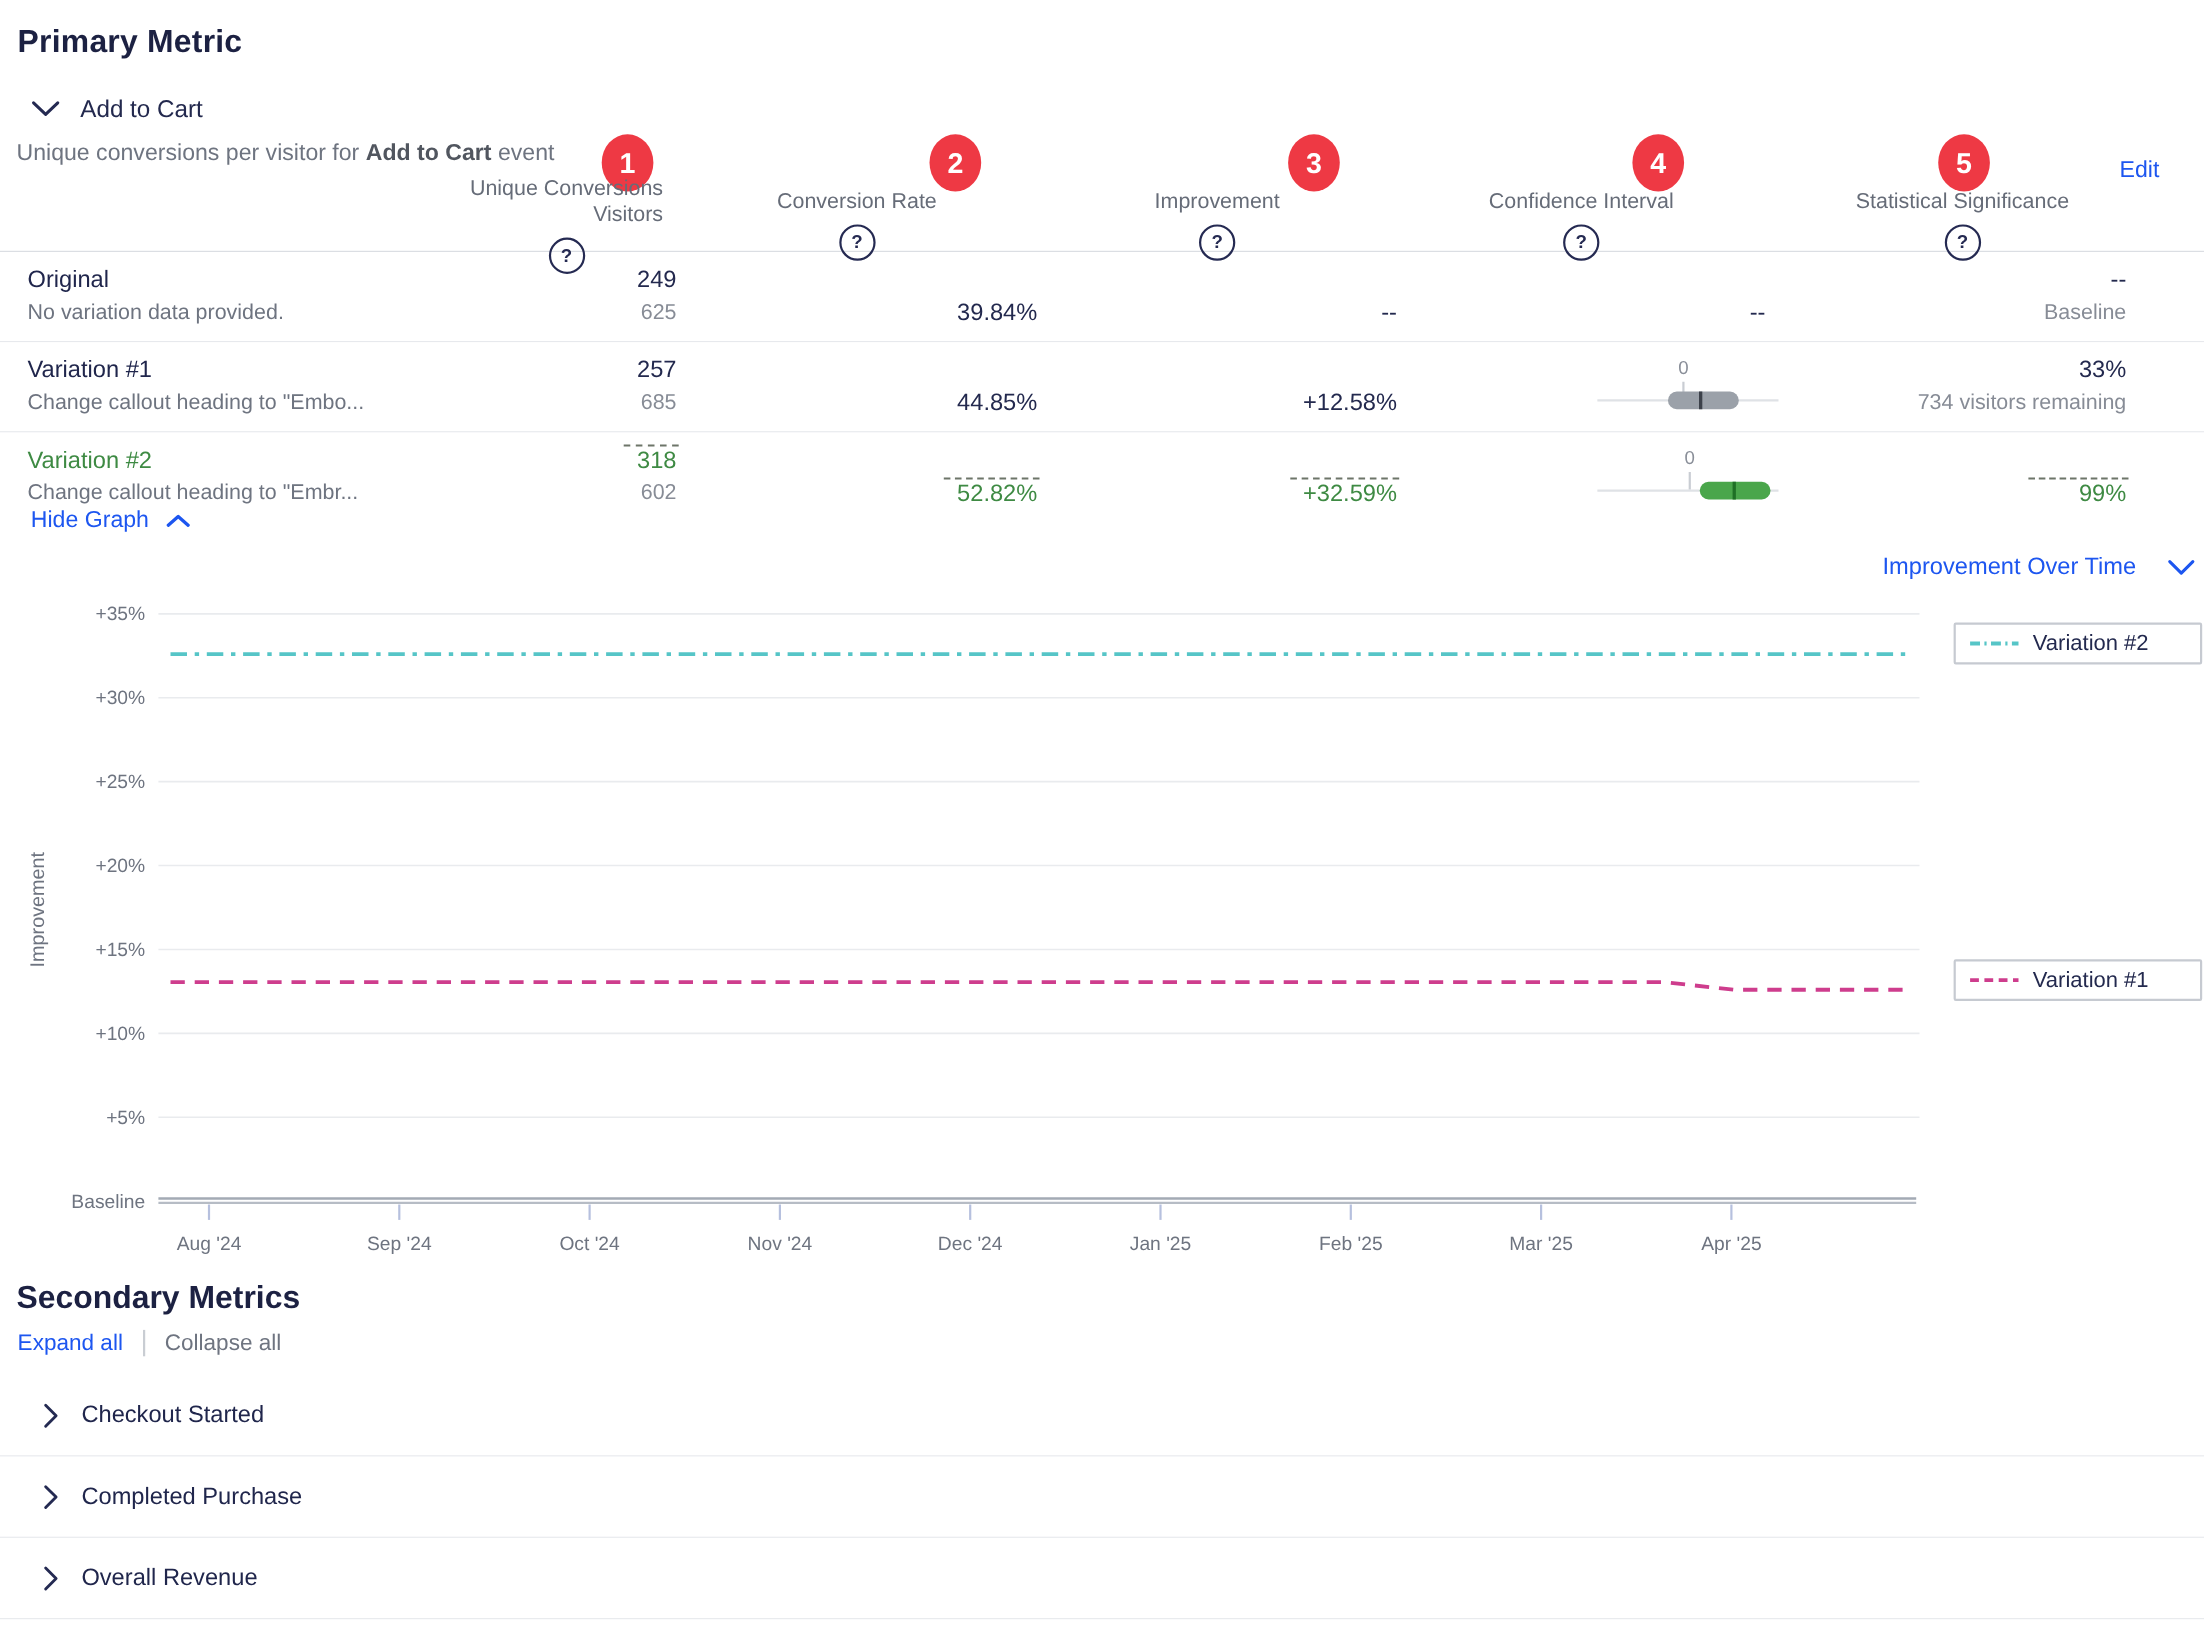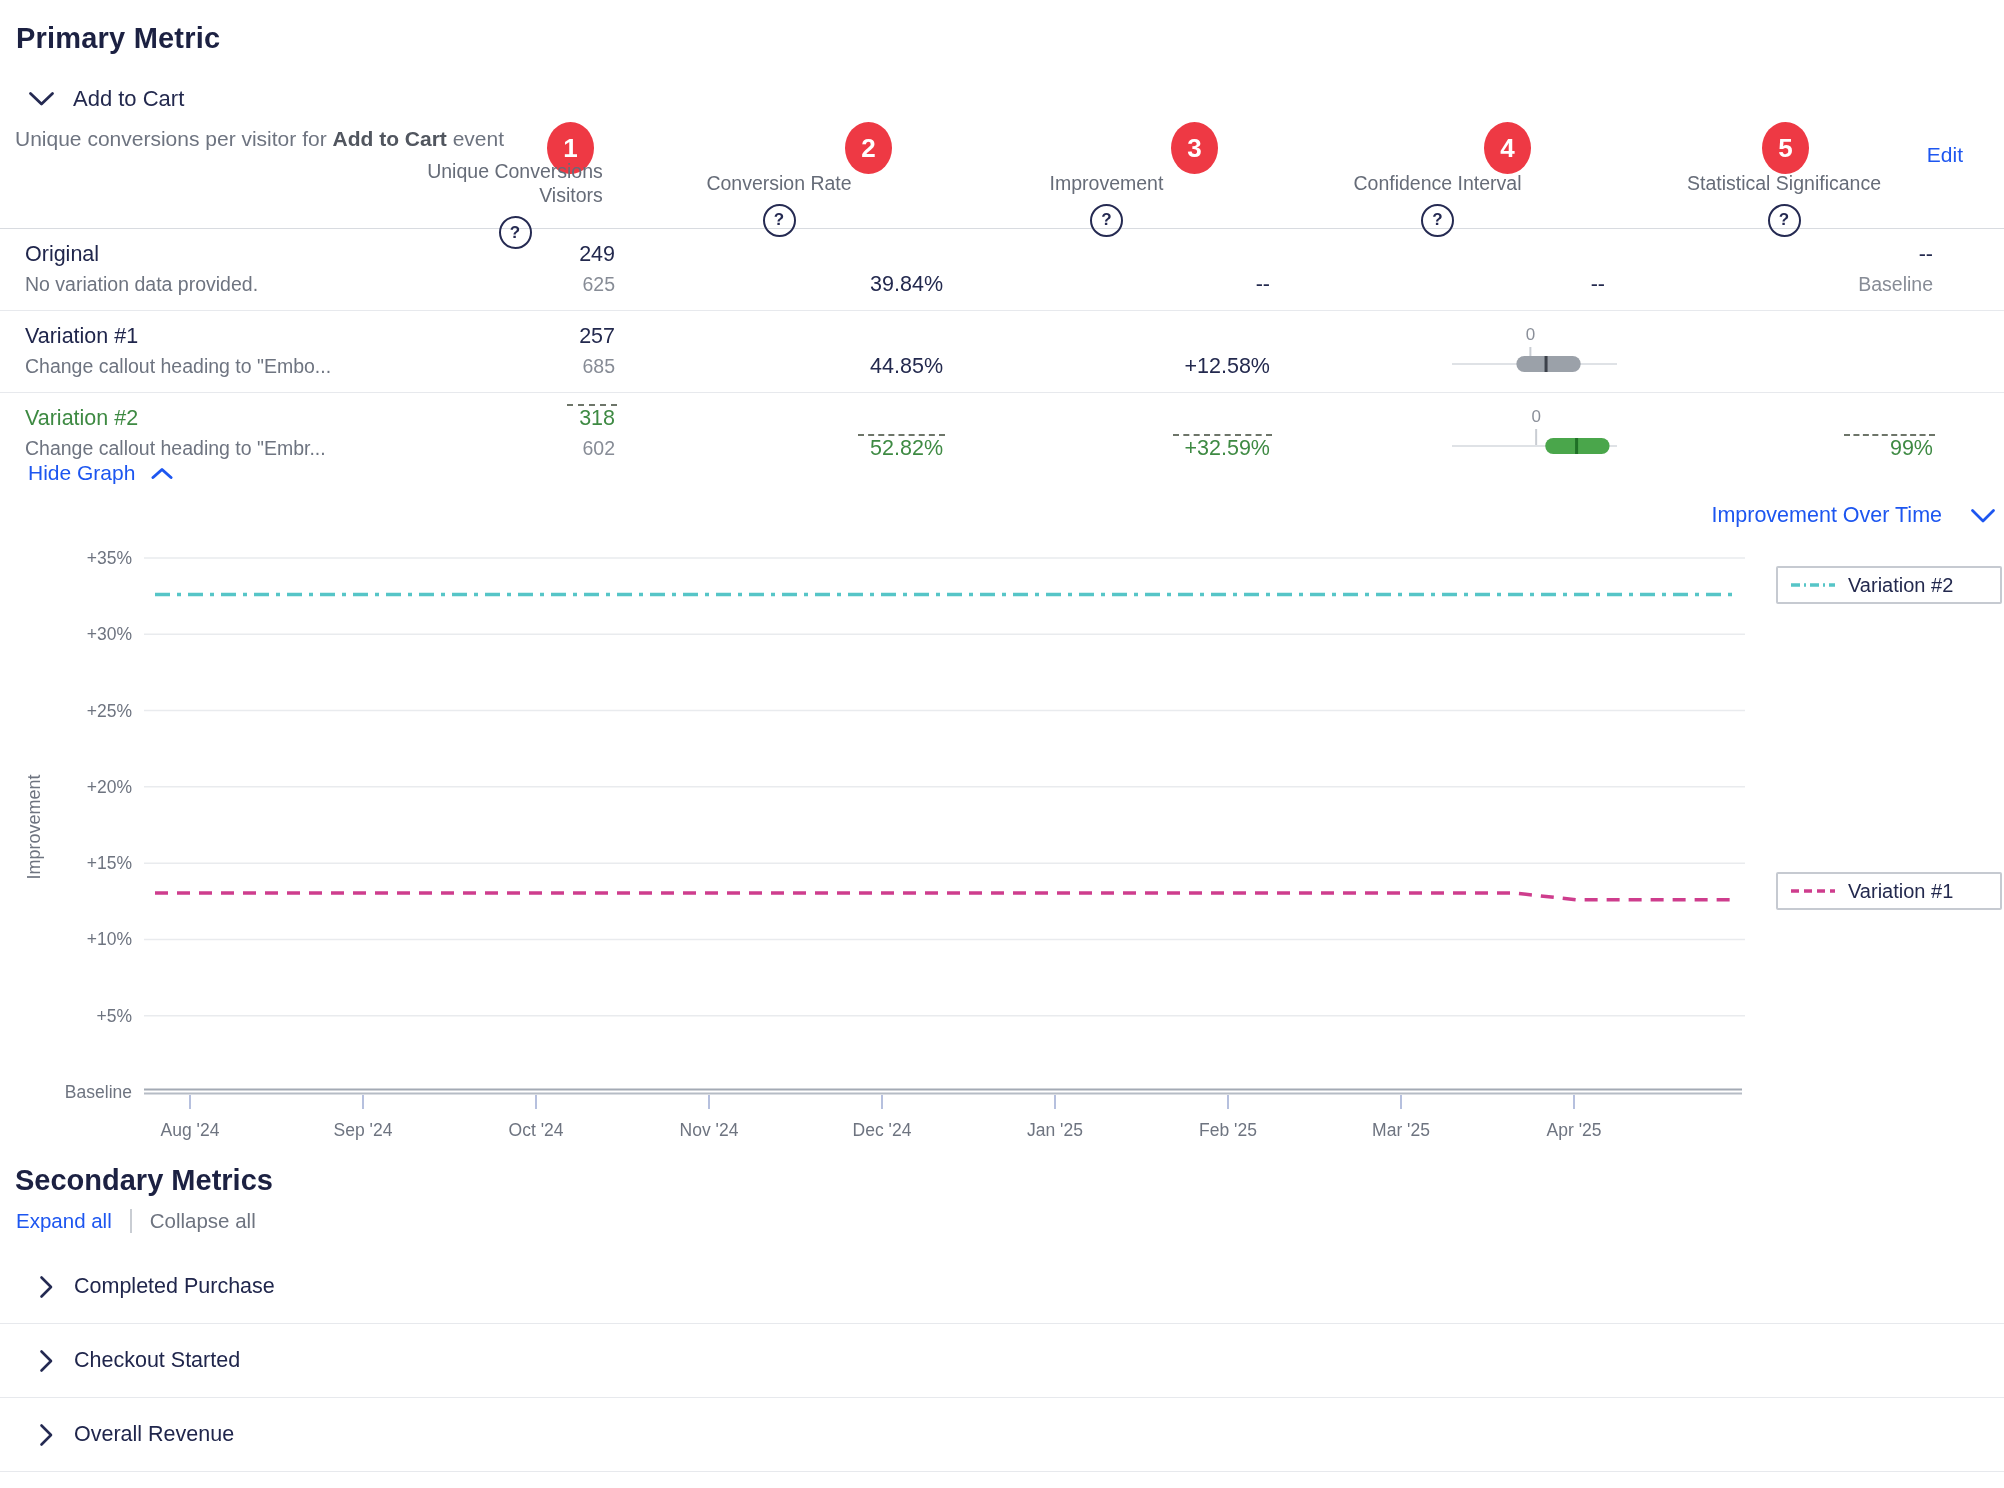"33%" div.cell-c5 { html: none -> <div> <div>33%</div> <div>734 visitors remaining</div> </div> }
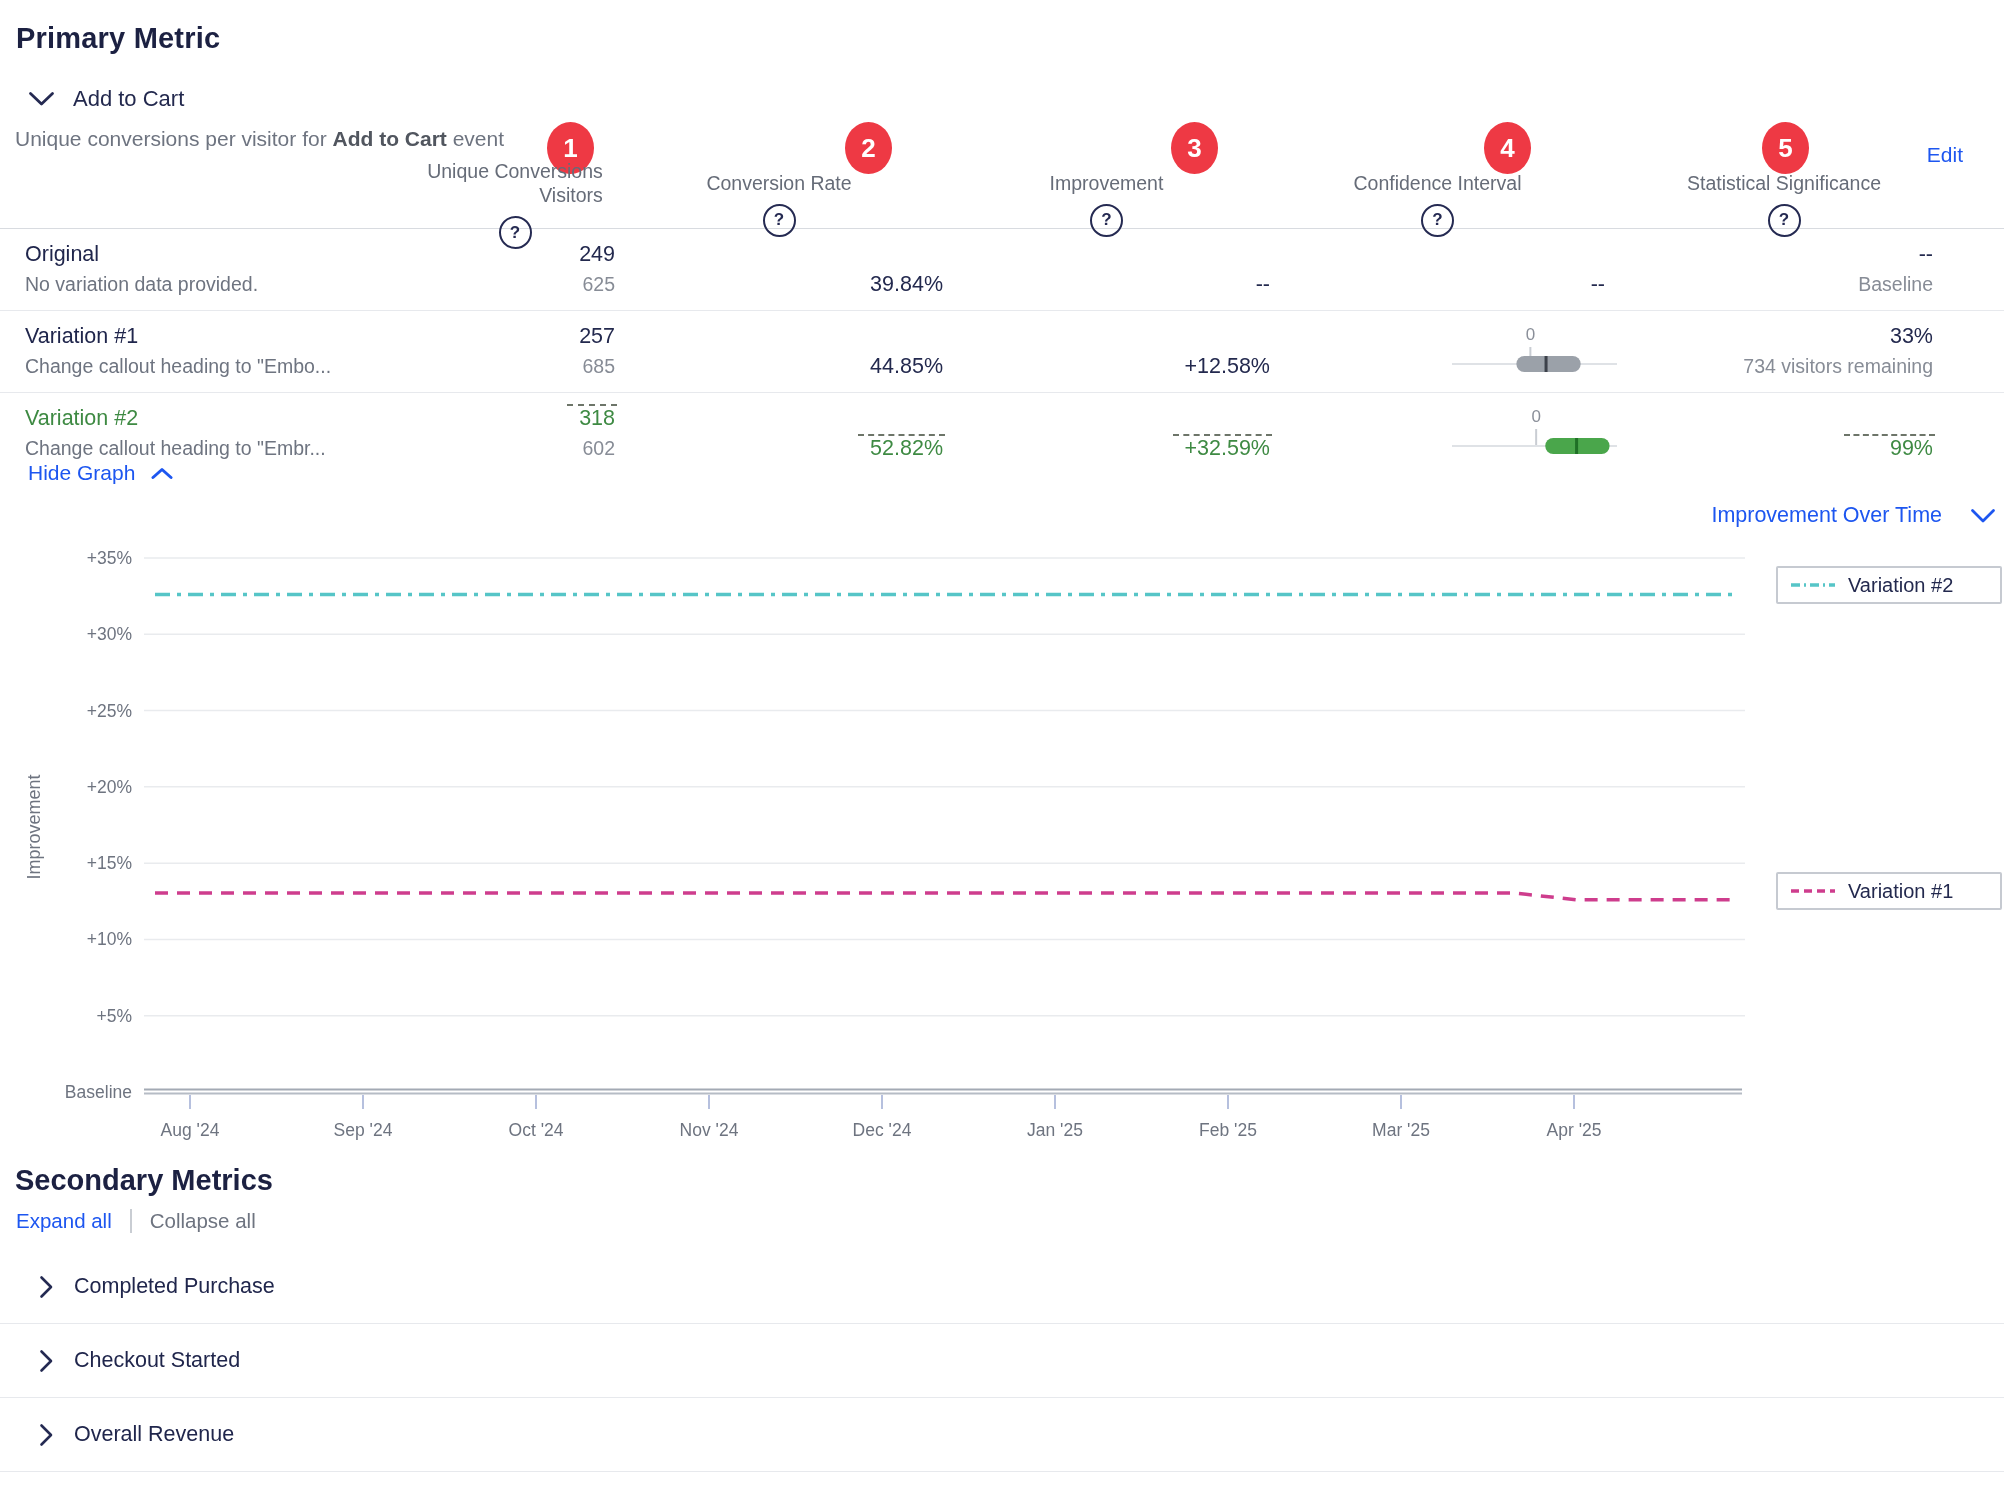"Completed Purchase" div.sec-row { order: before "Checkout Started" -> after "Checkout Started" }
